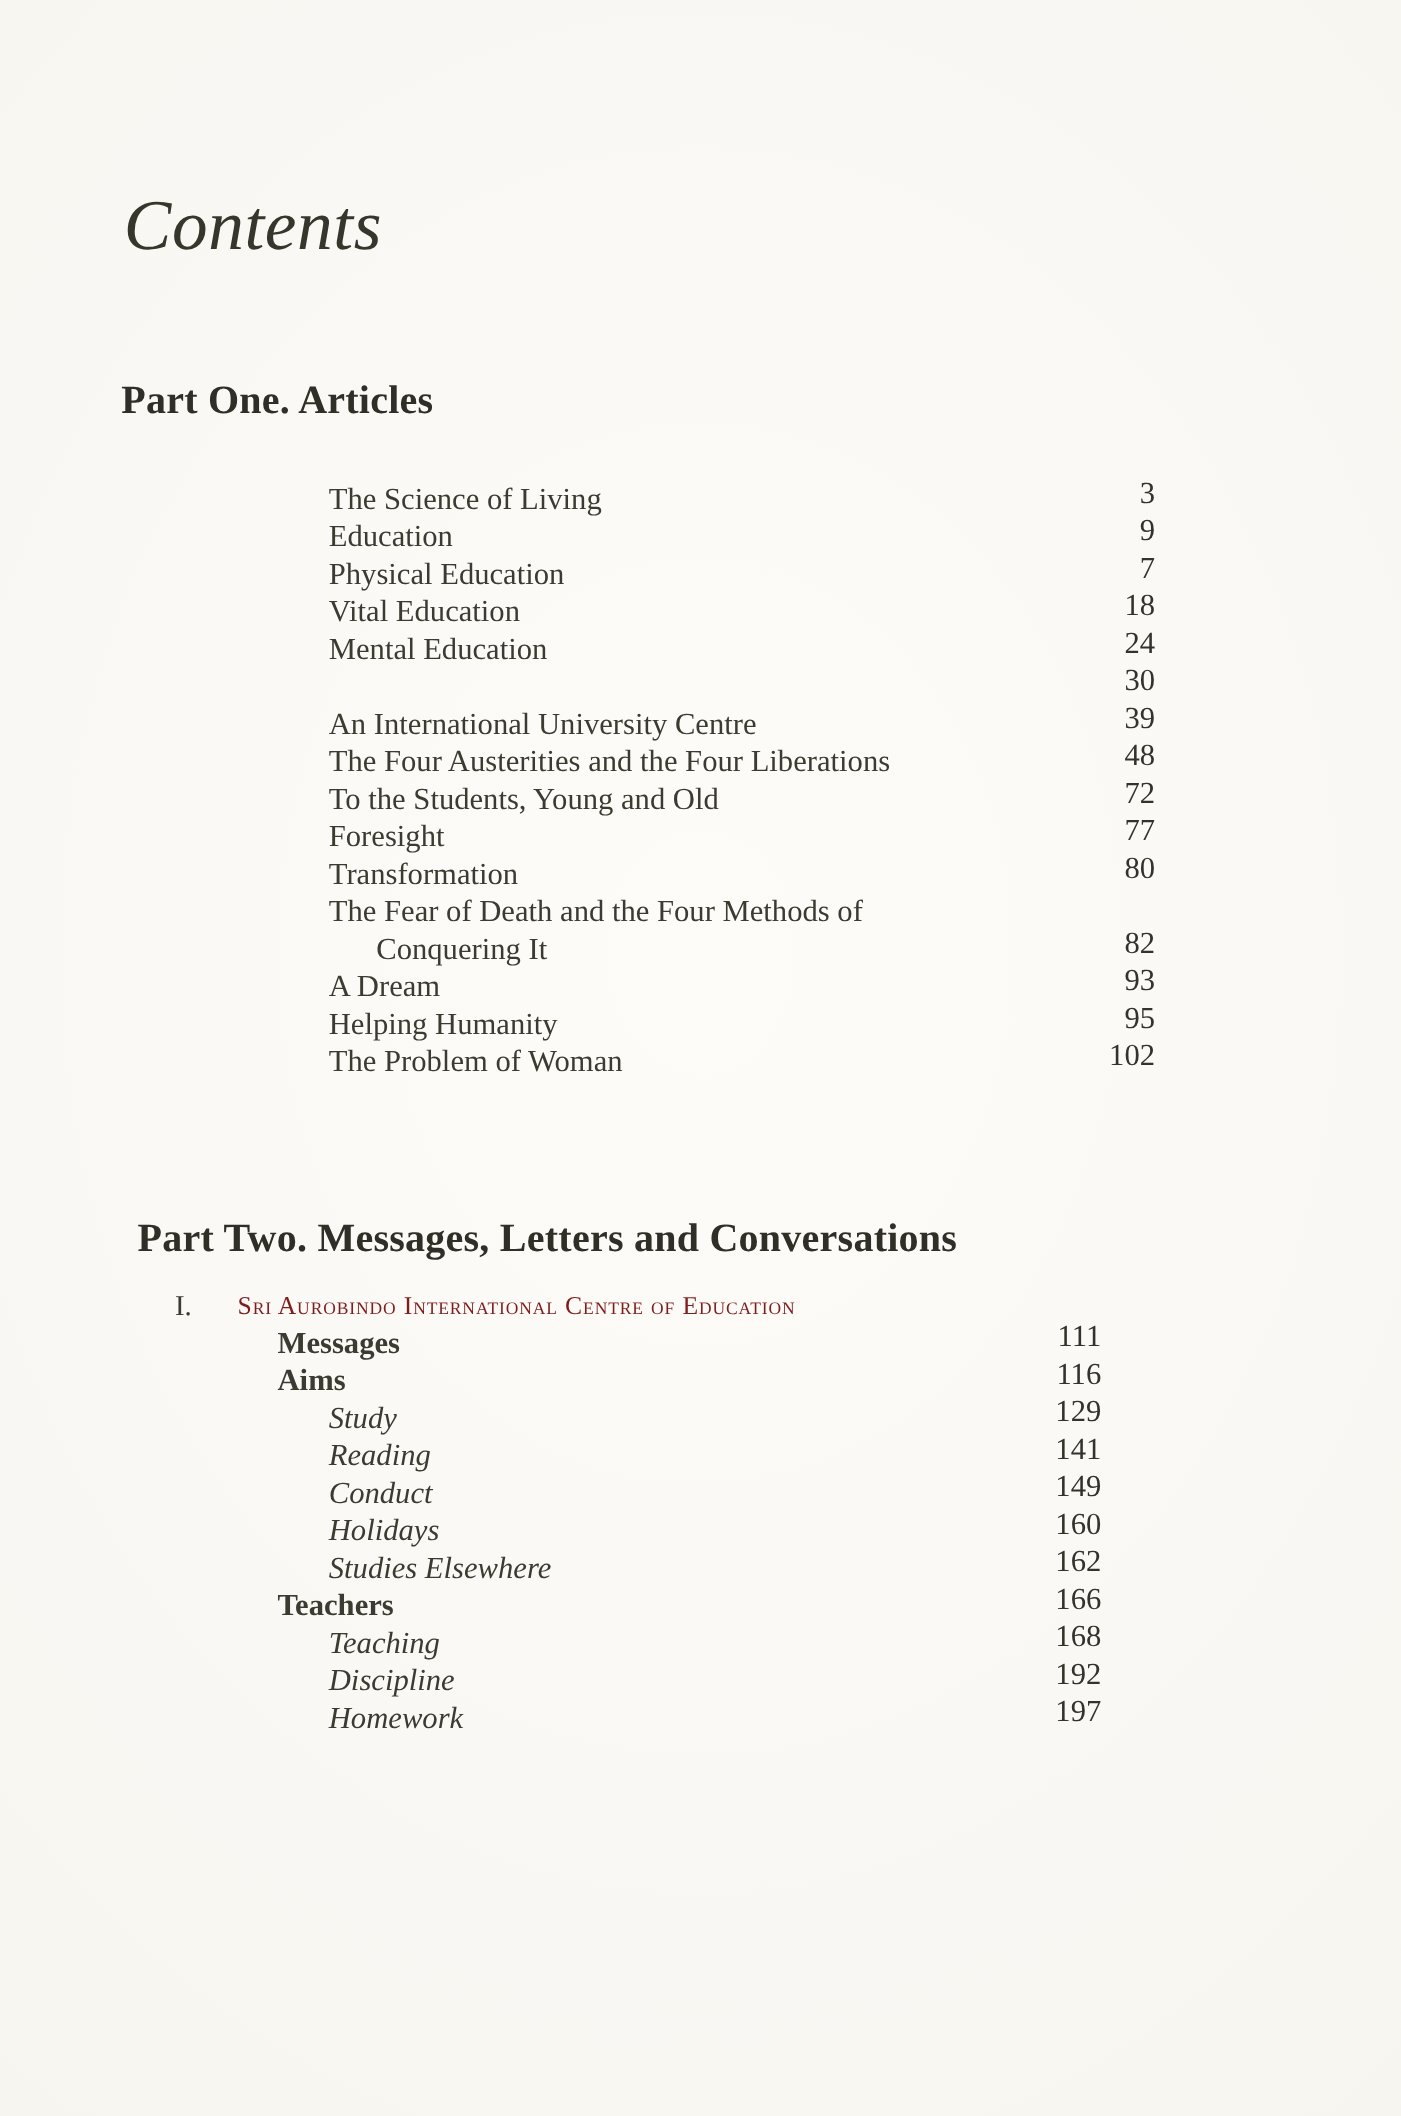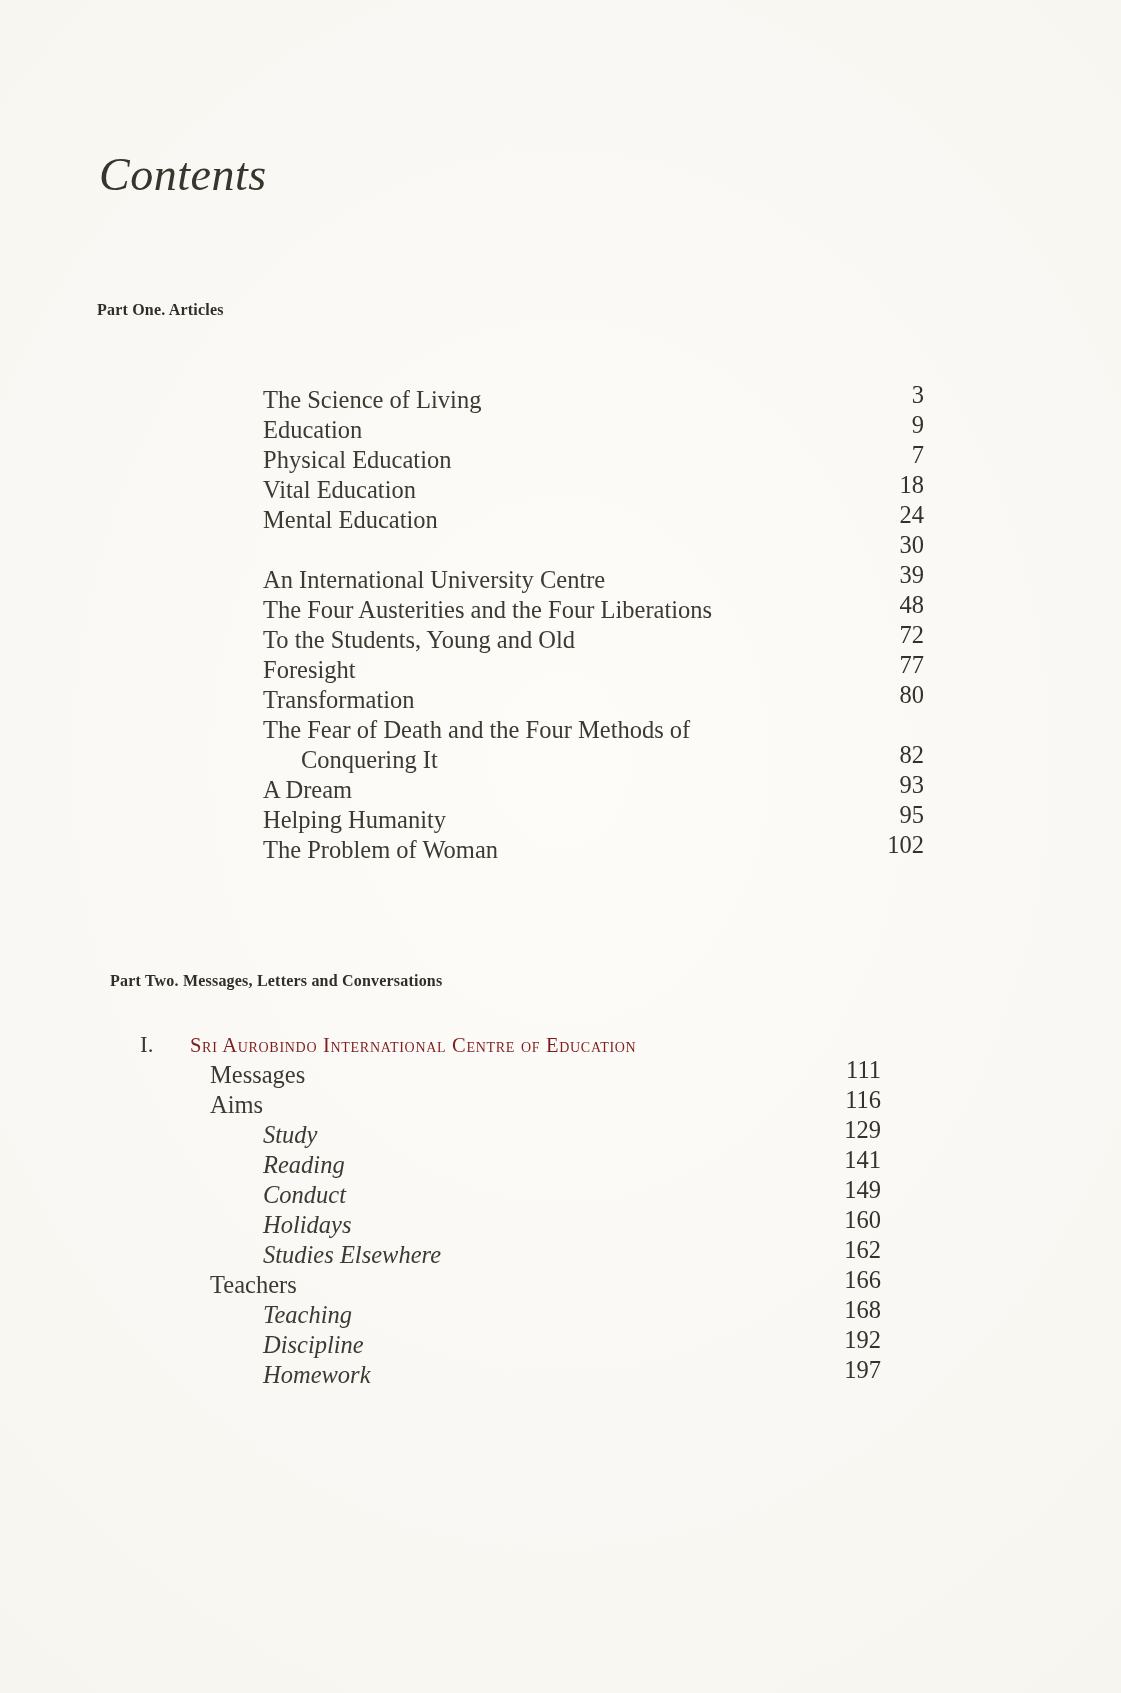"Contents" .toc-title { font-size: 46px -> 57px }
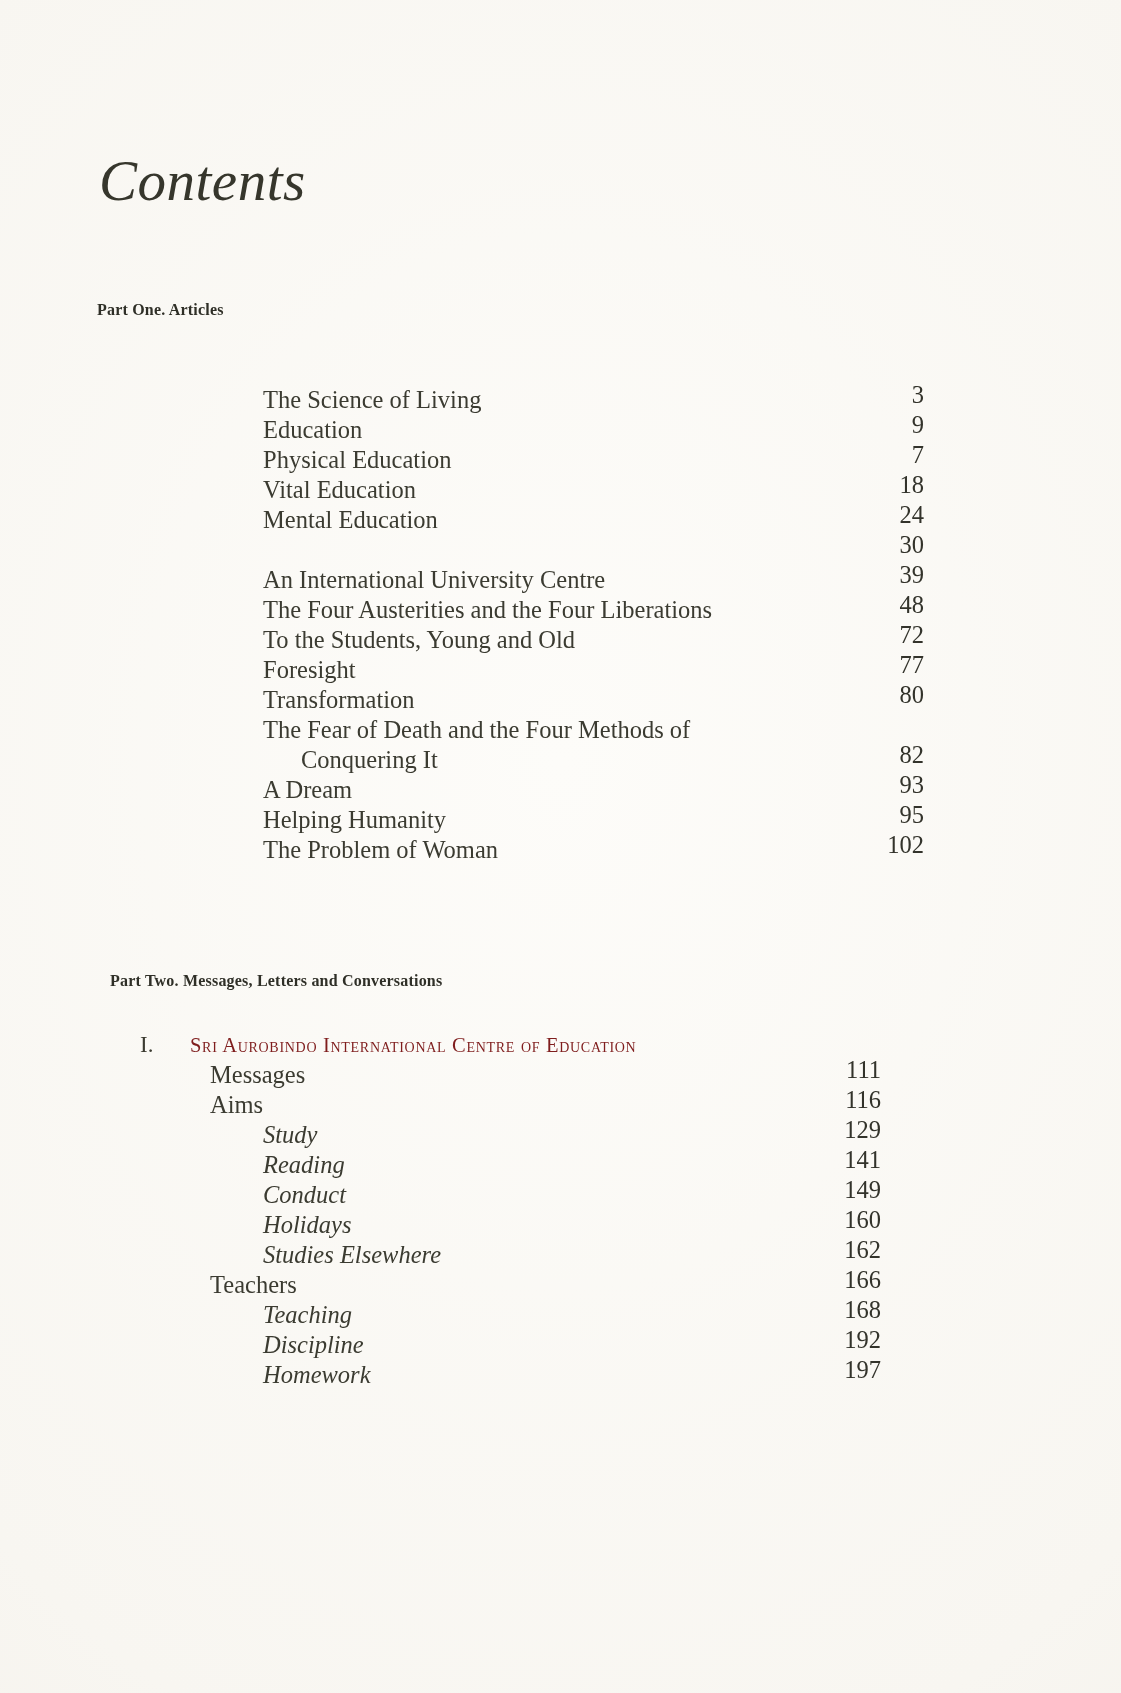"Part One. Articles" .part-heading { font-size: 16px -> 32px }
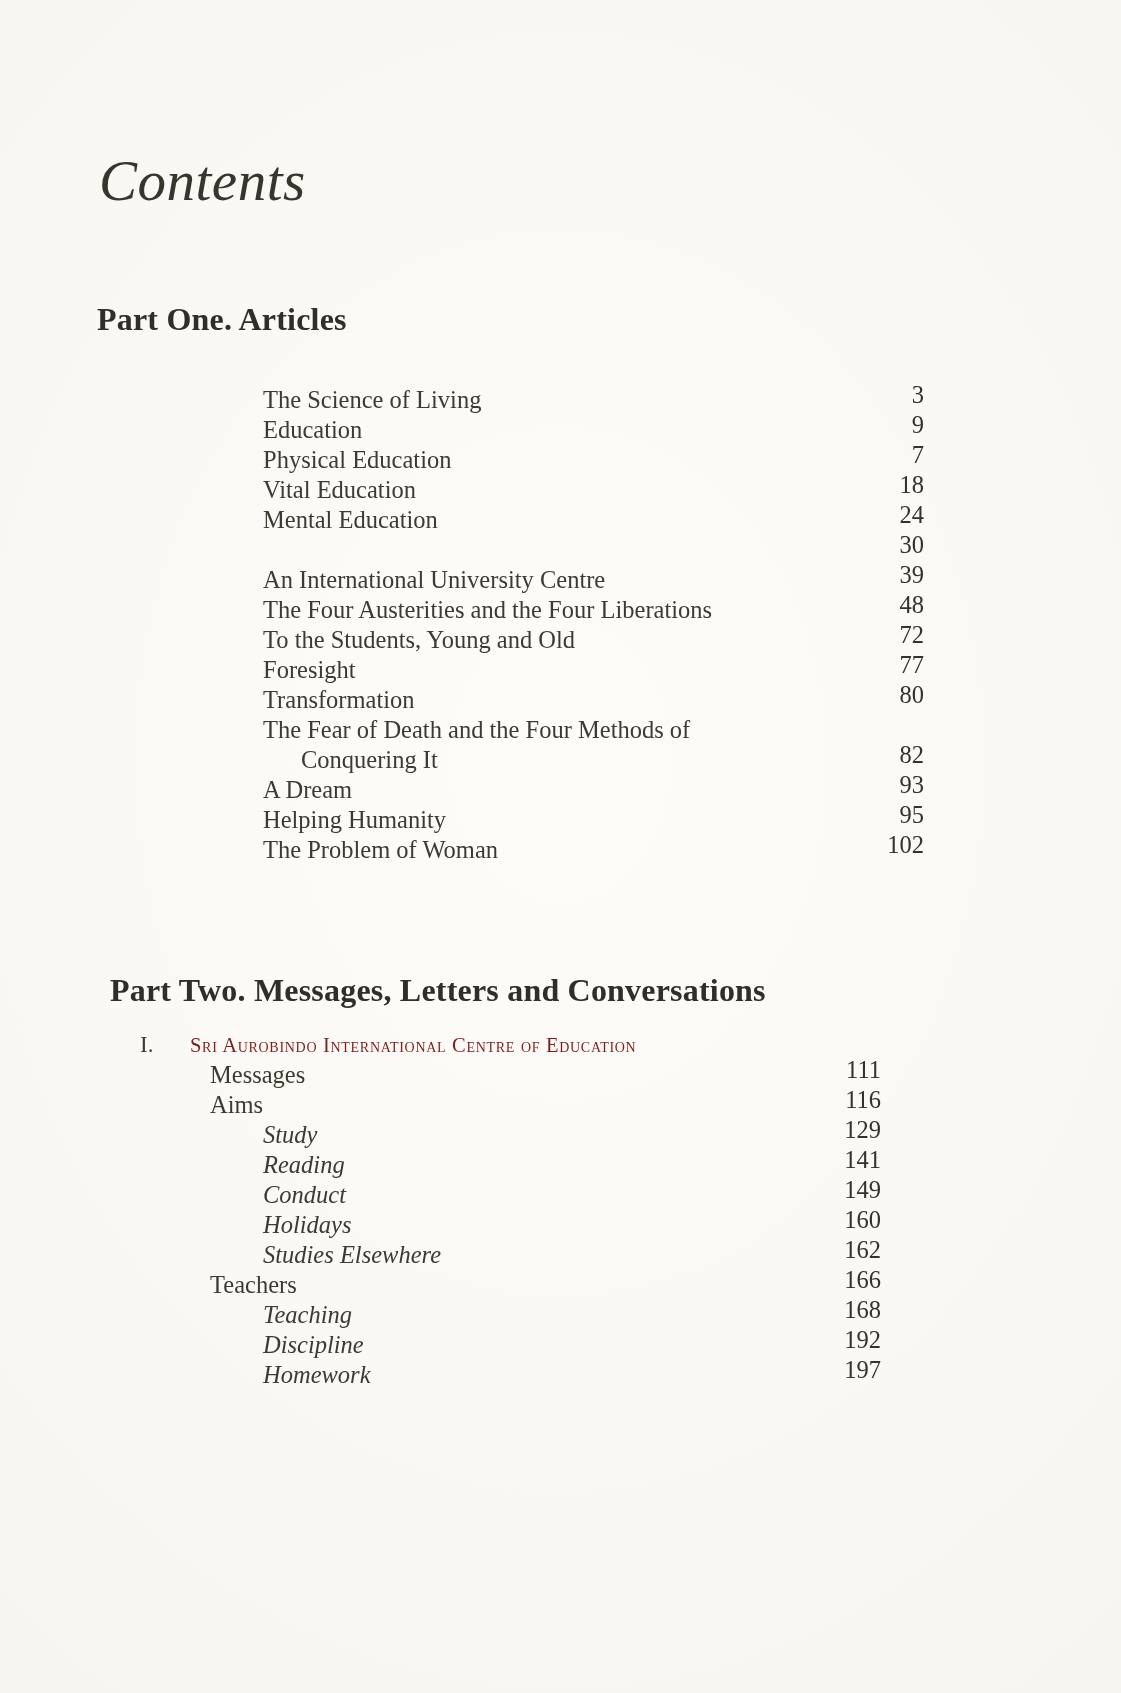"Messages" .row.lvl1 .label { font-weight: none -> bold; left: 210px -> 222px }
